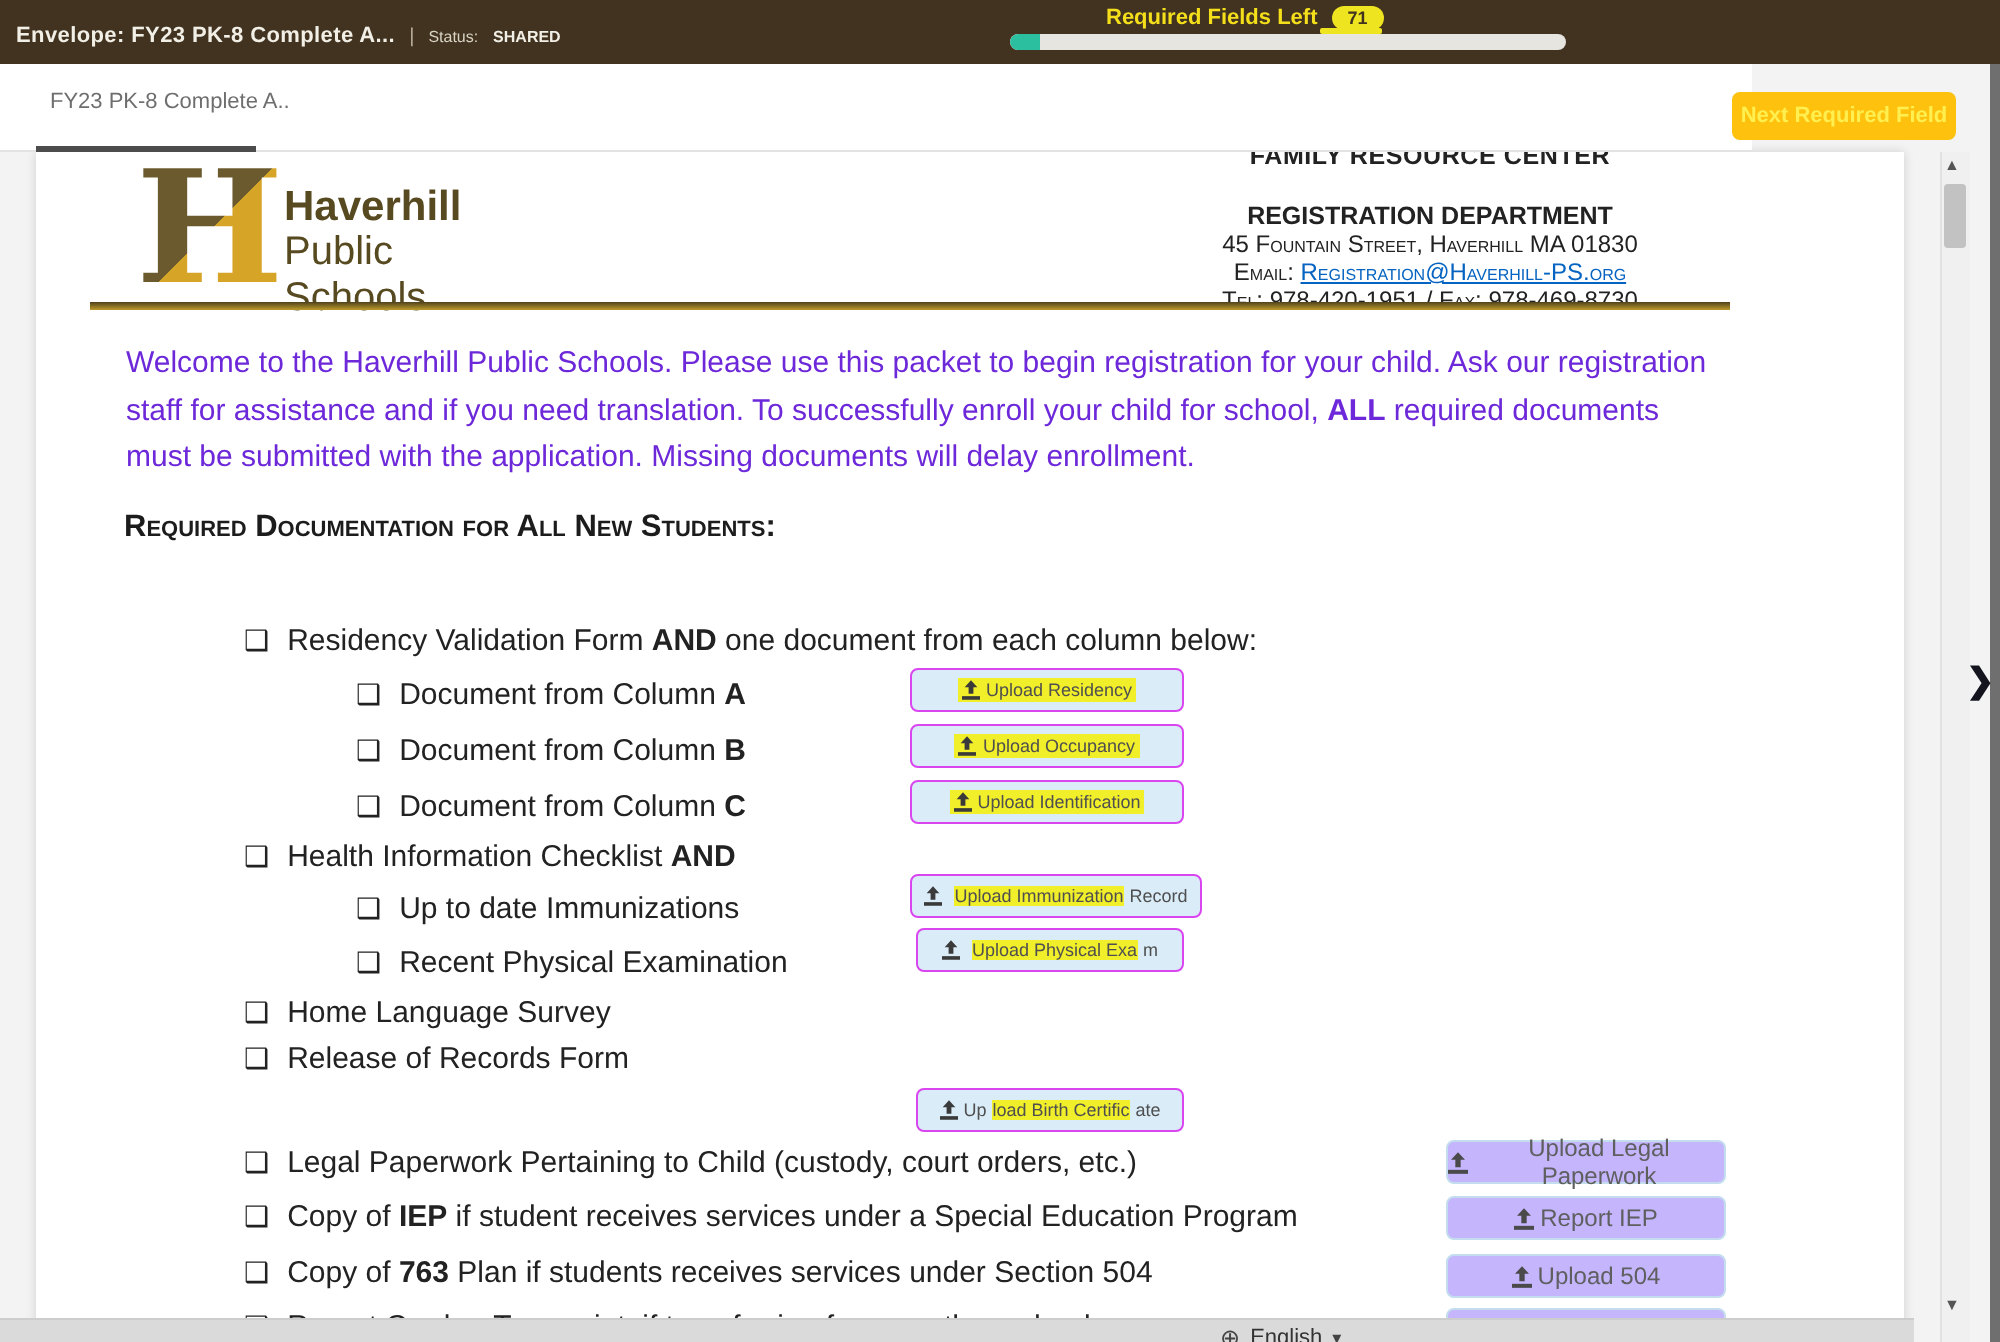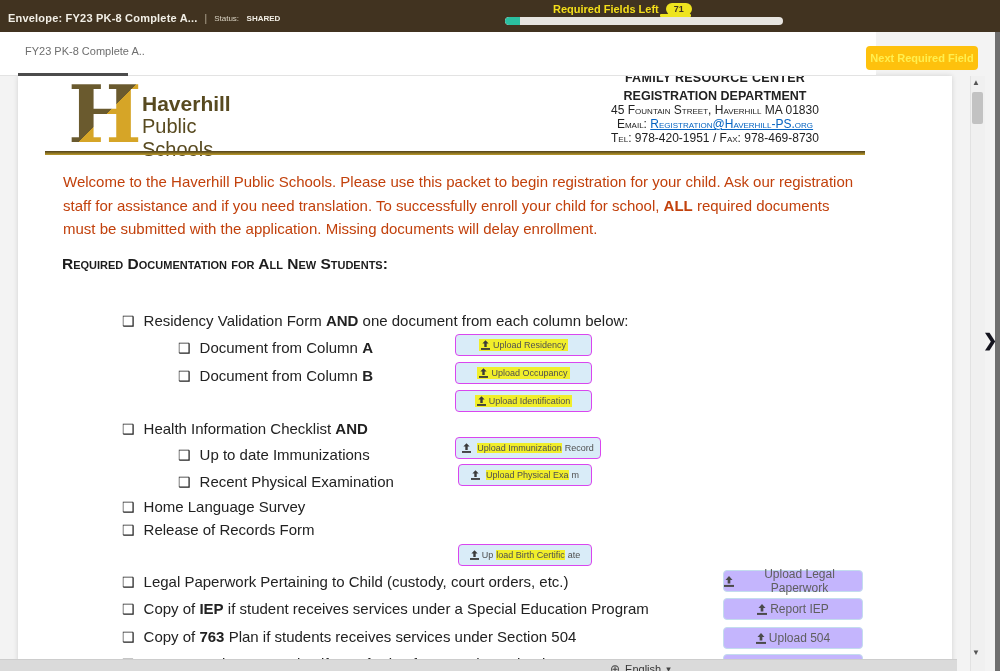"REGISTRATION DEPARTMENT" .hdr-right .rd { margin-top: 4px -> 16px }
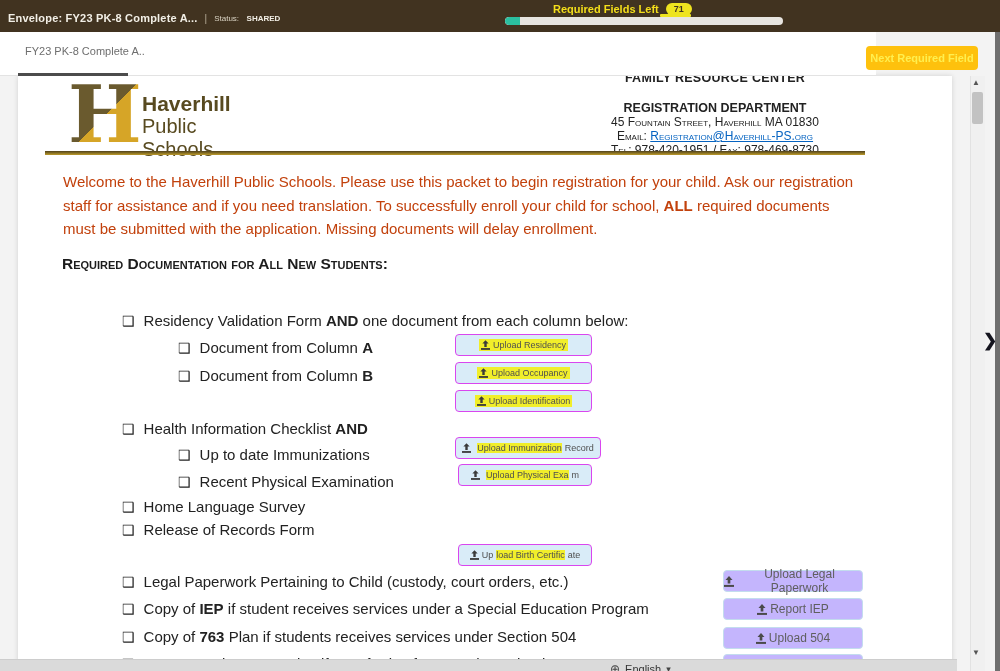"Welcome to the Haverhill Public" .welcome { color: #c2410c -> #6d28d9 }
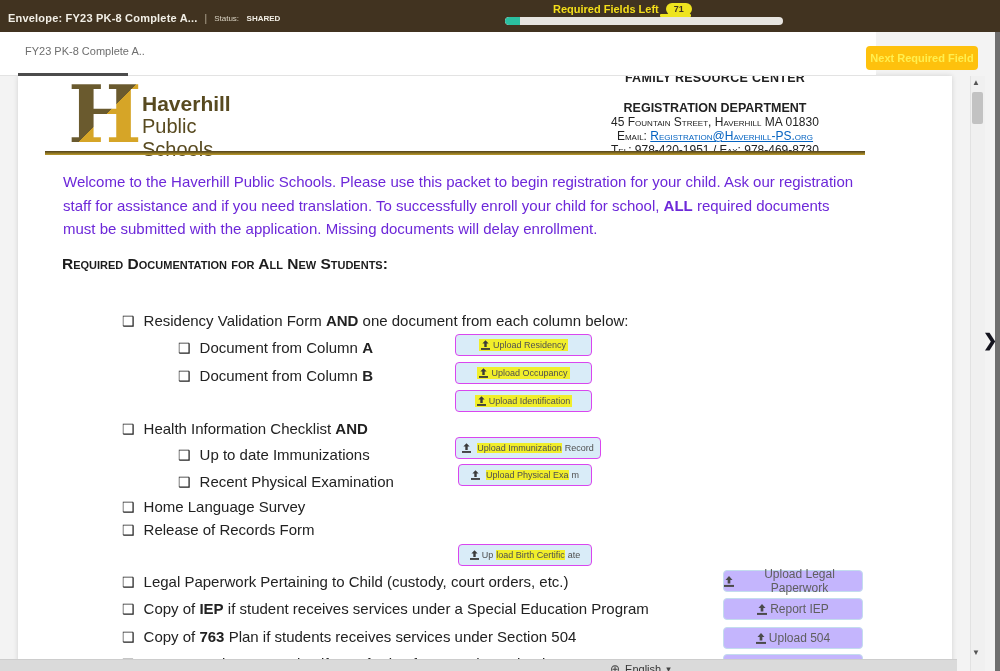"❑ Document from Column C" div.row { html: none -> <div><span>❑</span><span>Document from Column </span><b>C</b><span></span></div> }
